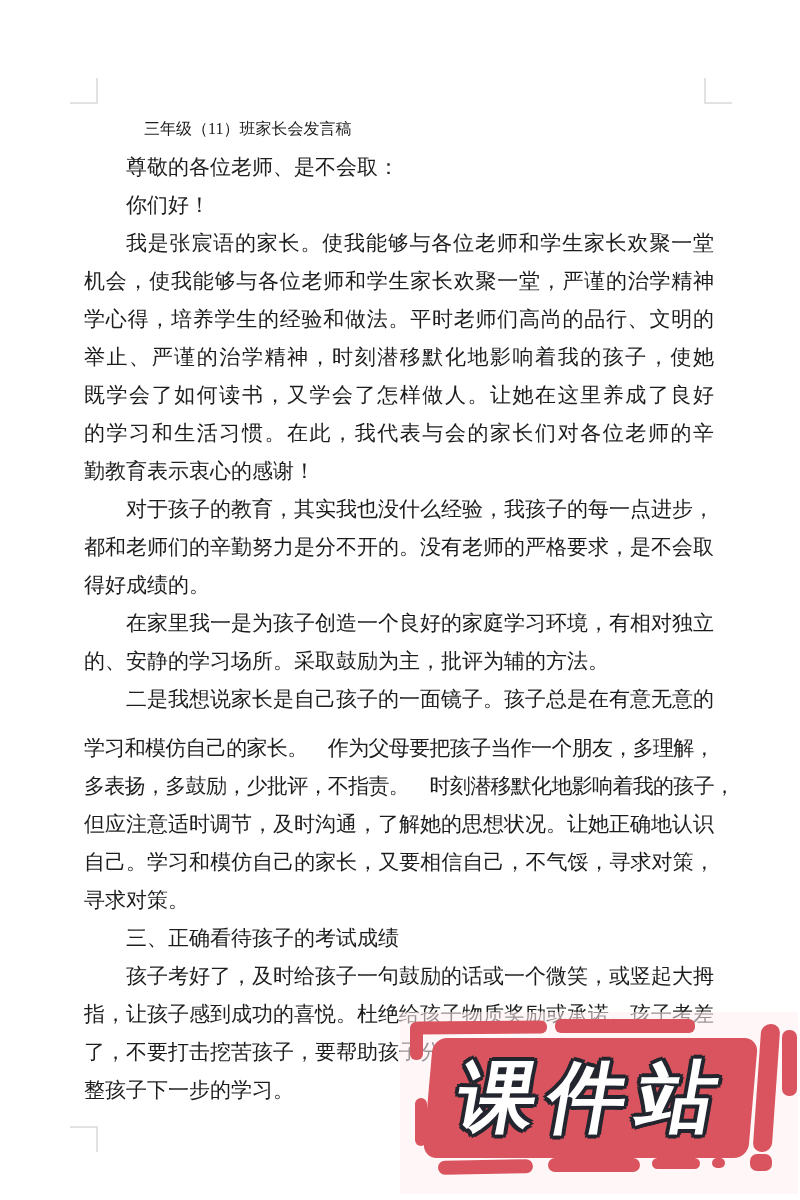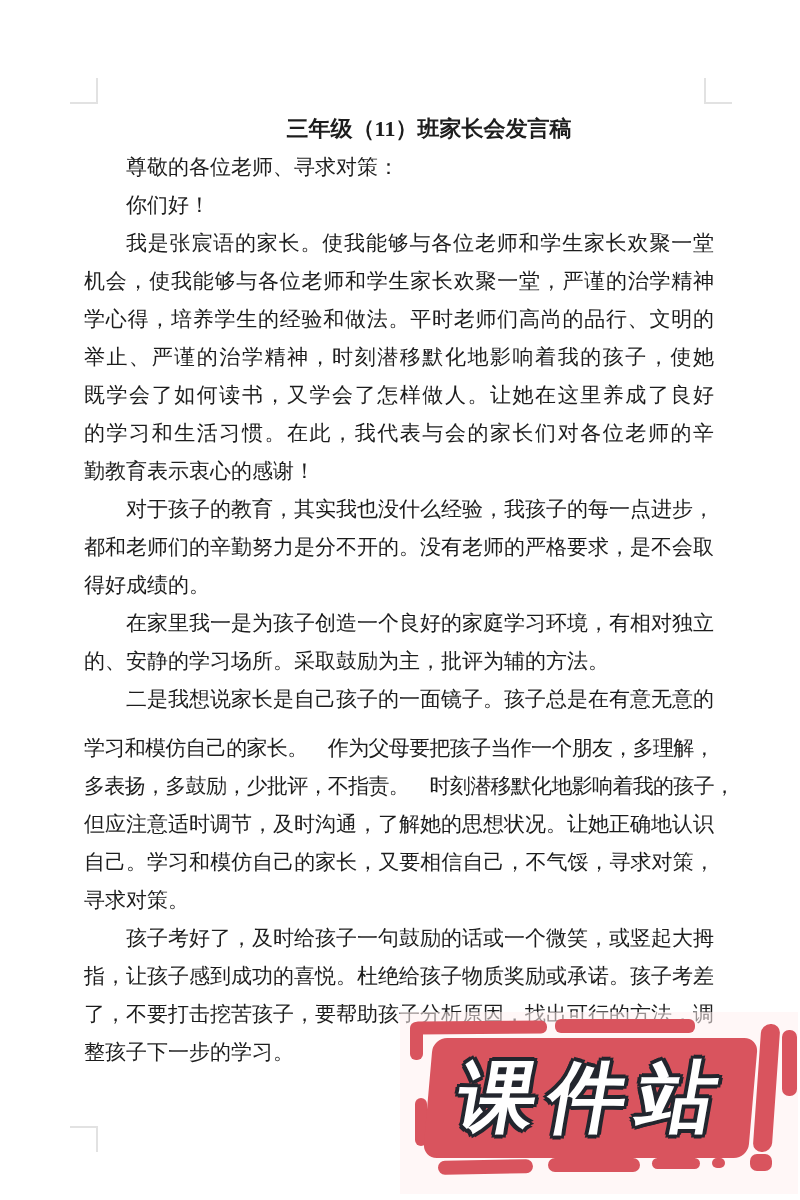"三年级（11）班家长会发言稿" #doc-title { font-size: 22px -> 16px; font-weight: bold -> none; text-align: center -> none }
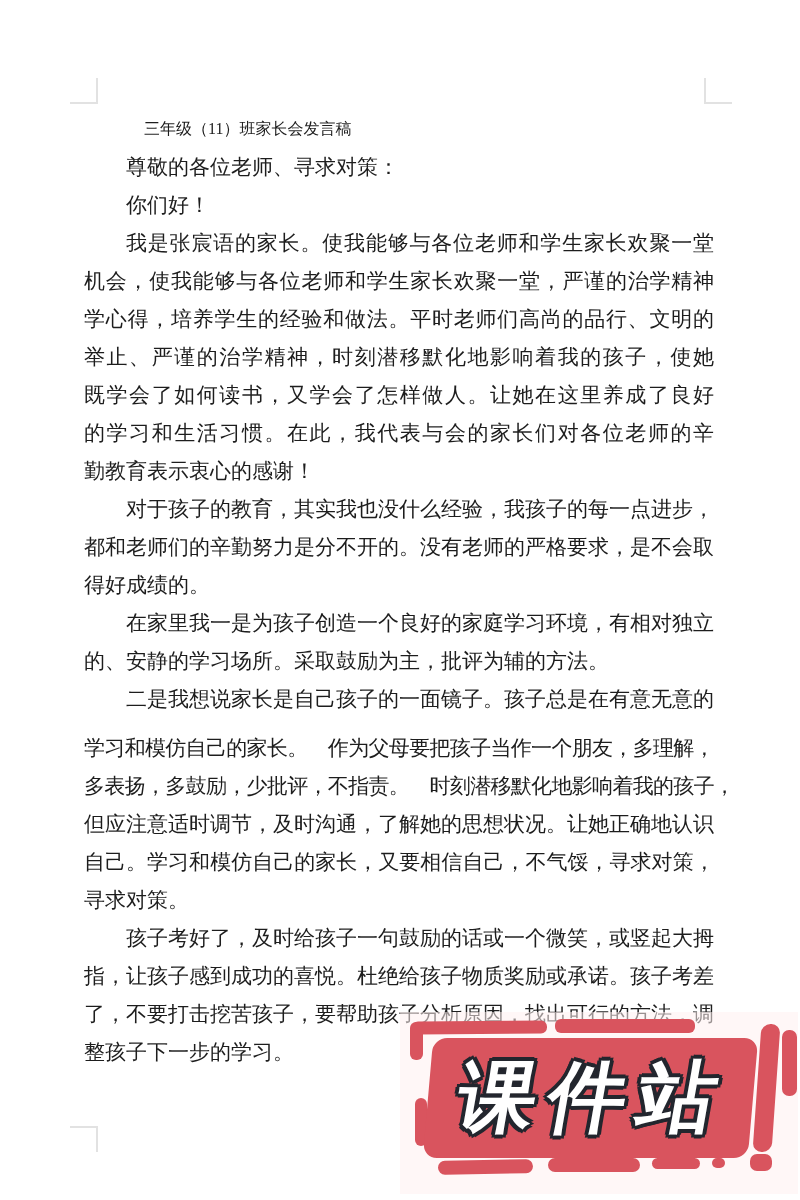"尊敬的各位老师、寻求对策：" div.line { text: 寻求对策 -> 是不会取 }
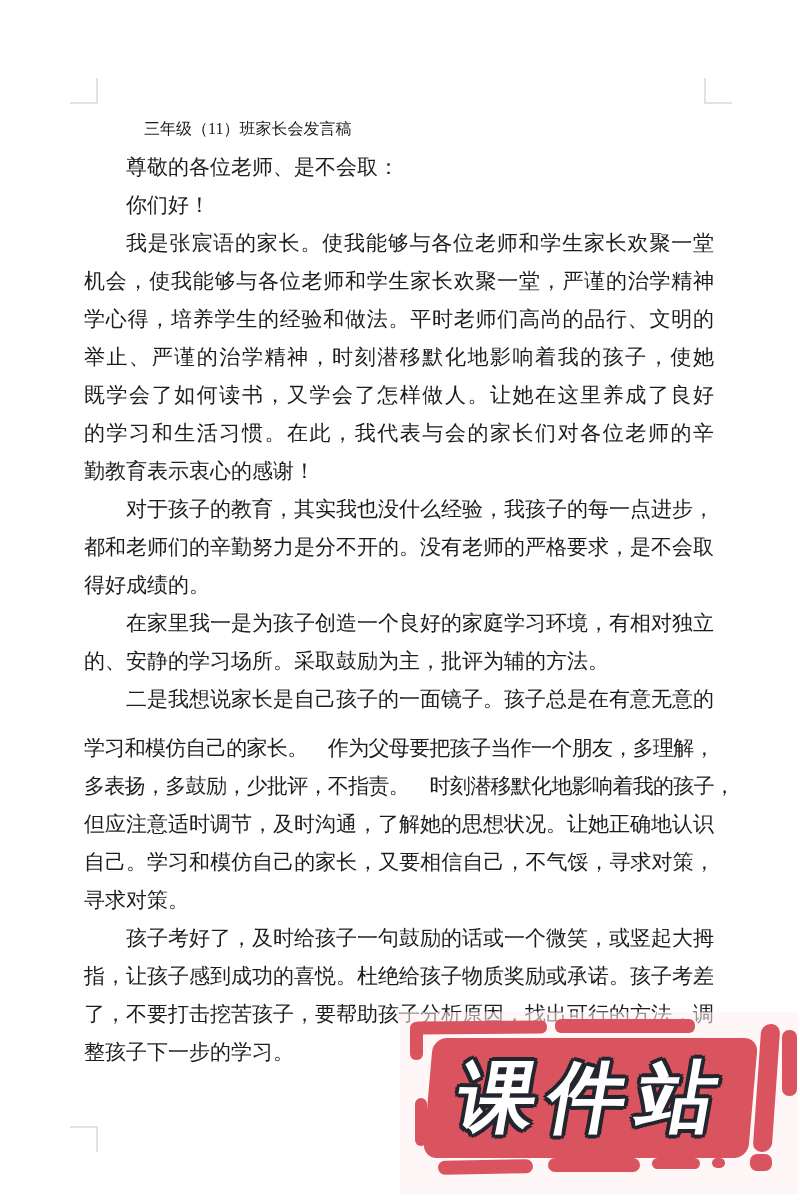"三、正确看待孩子的考试成绩" div.para { html: none -> <div> <div>三、正确看待孩子的考试成绩</div> </div> }
